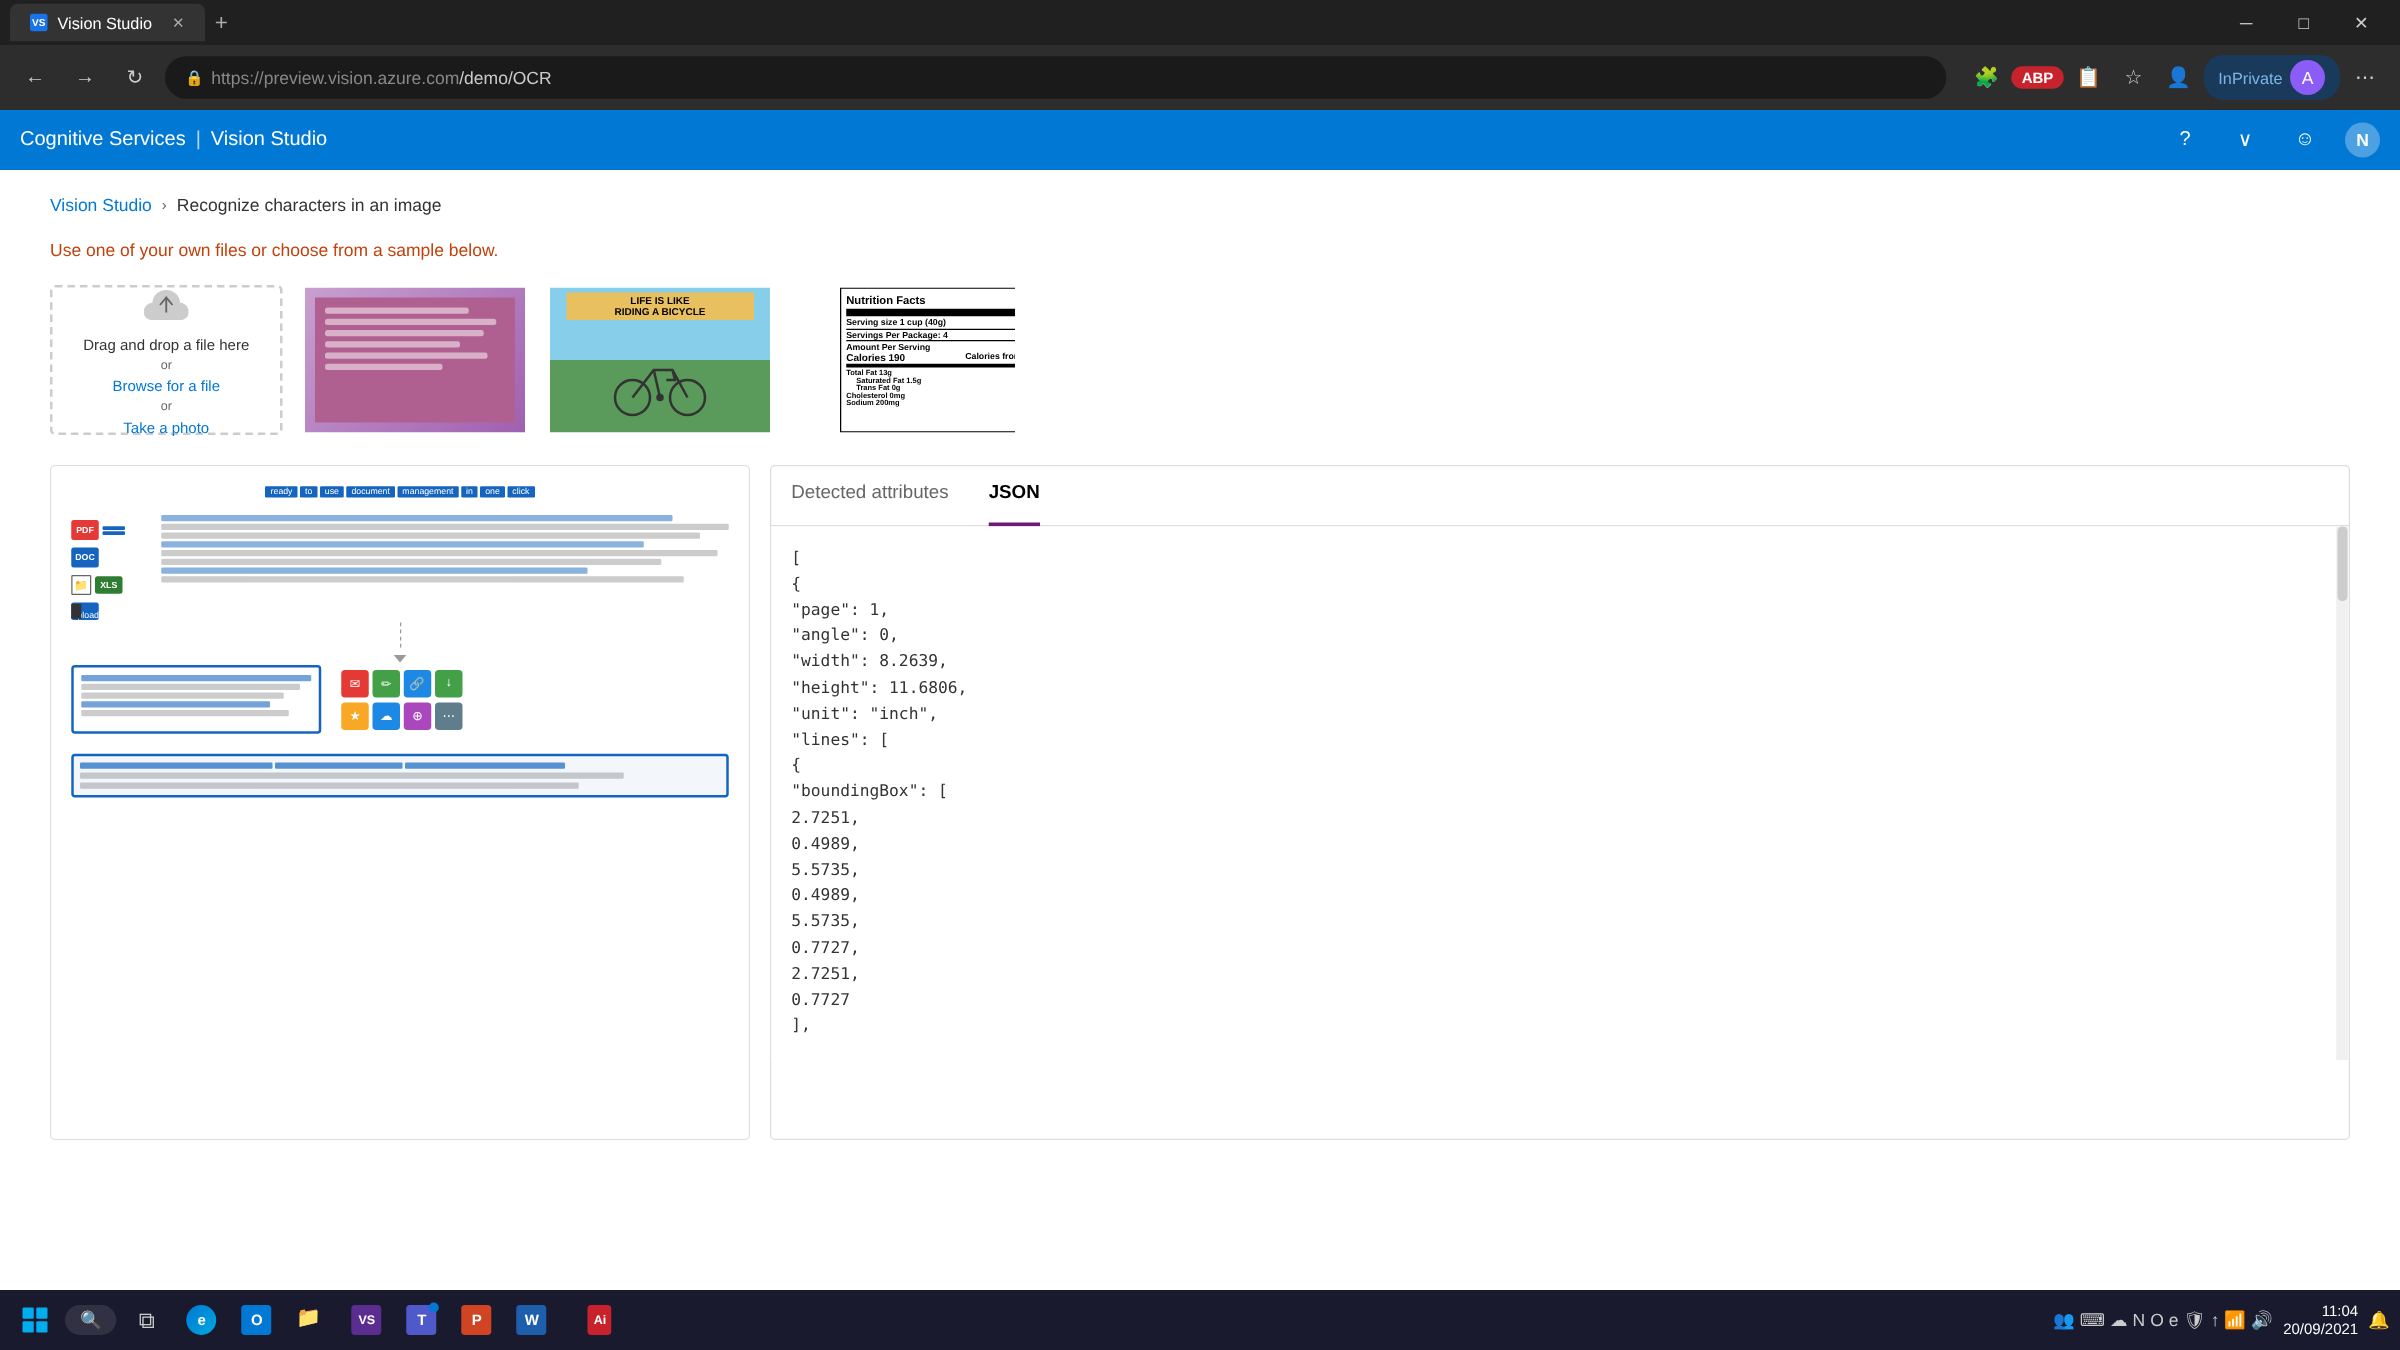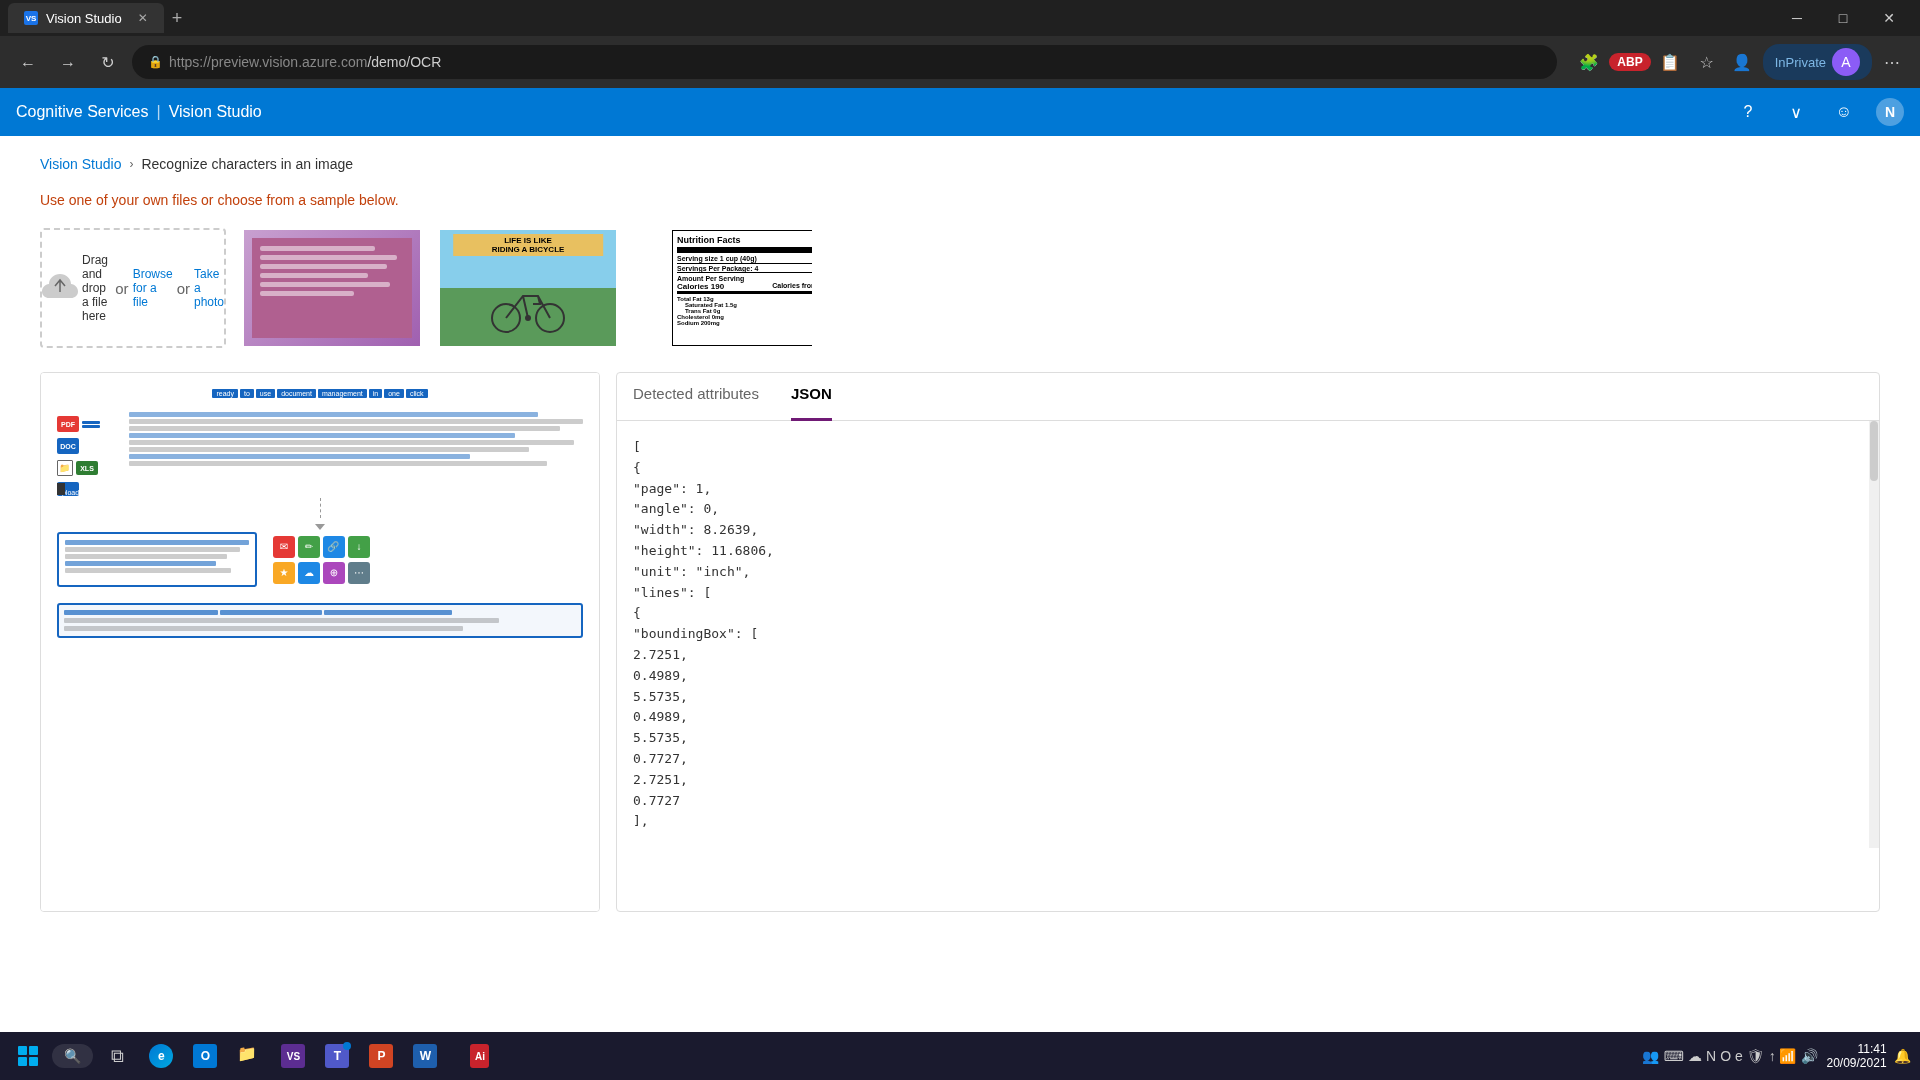"Drag and drop a file" .upload-box { flex-direction: none -> column }
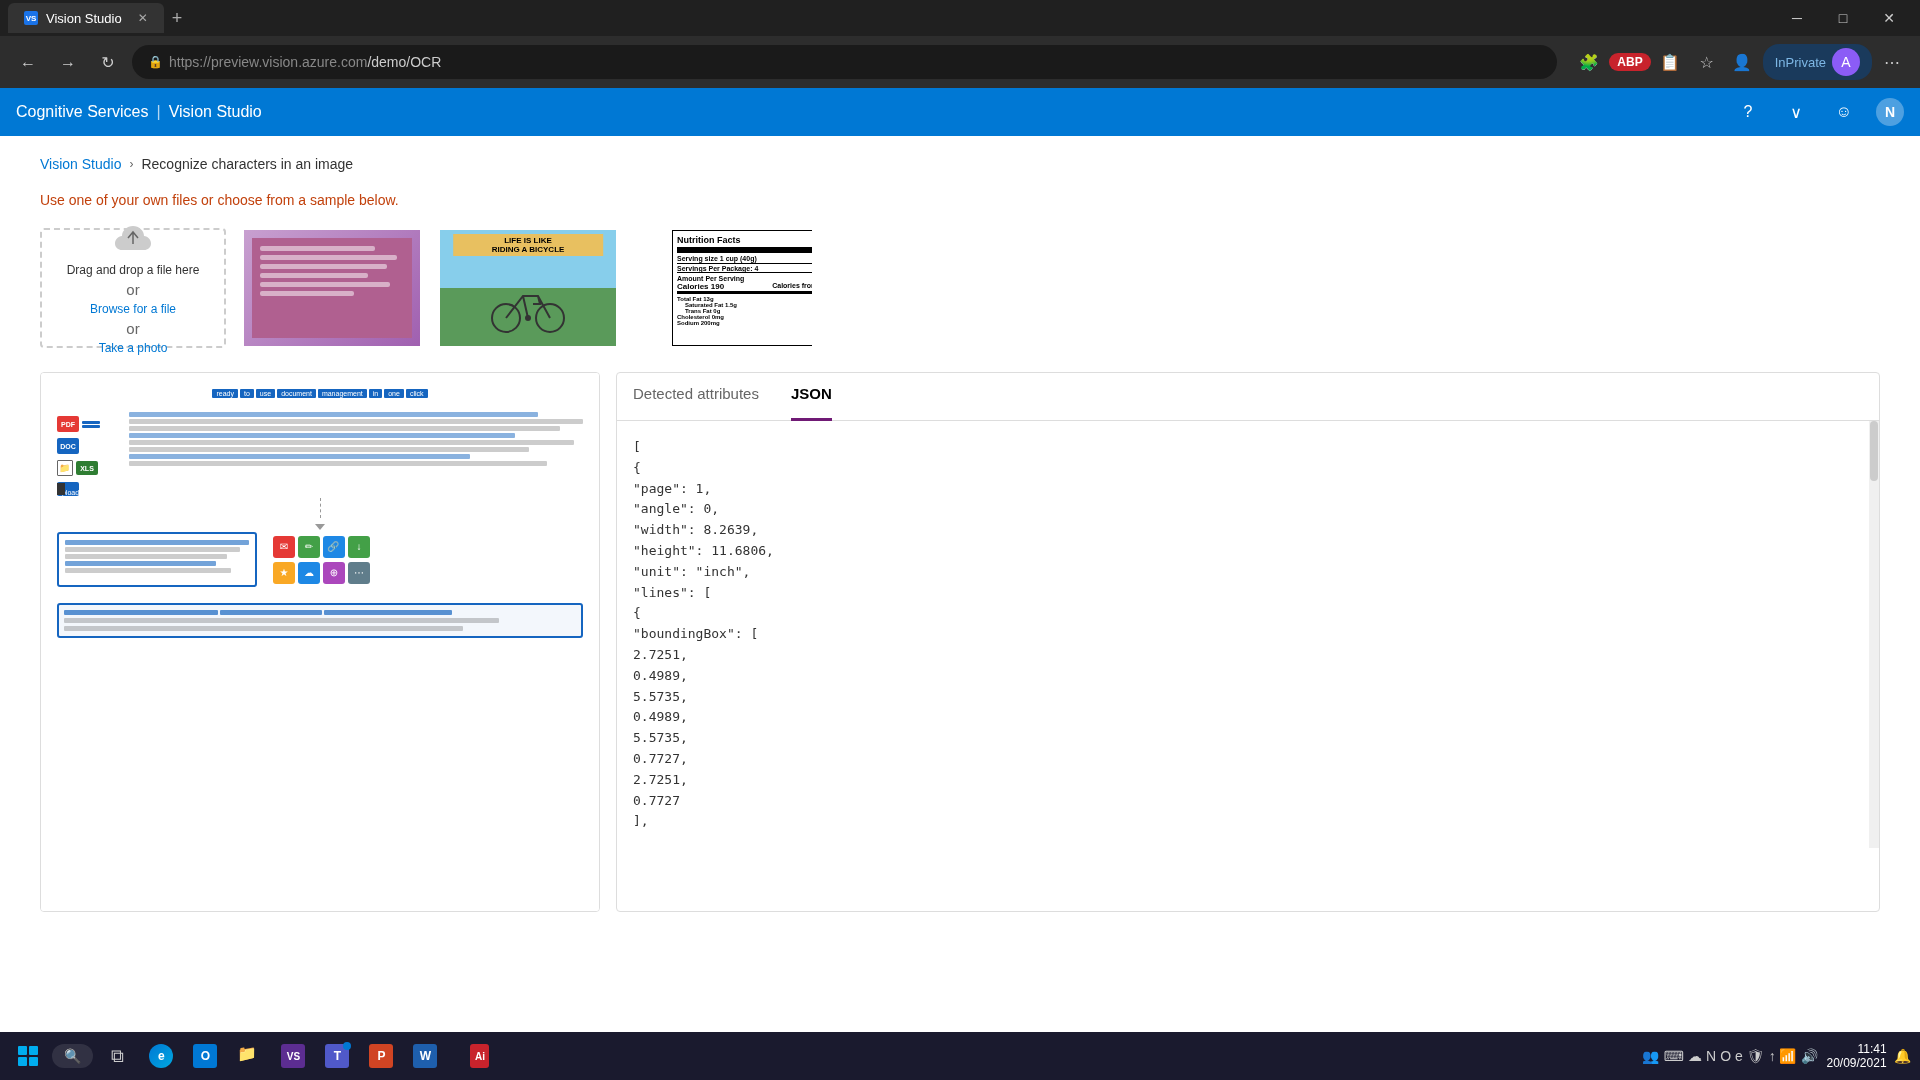"or" .upload-or { font-size: 15px -> 10px }
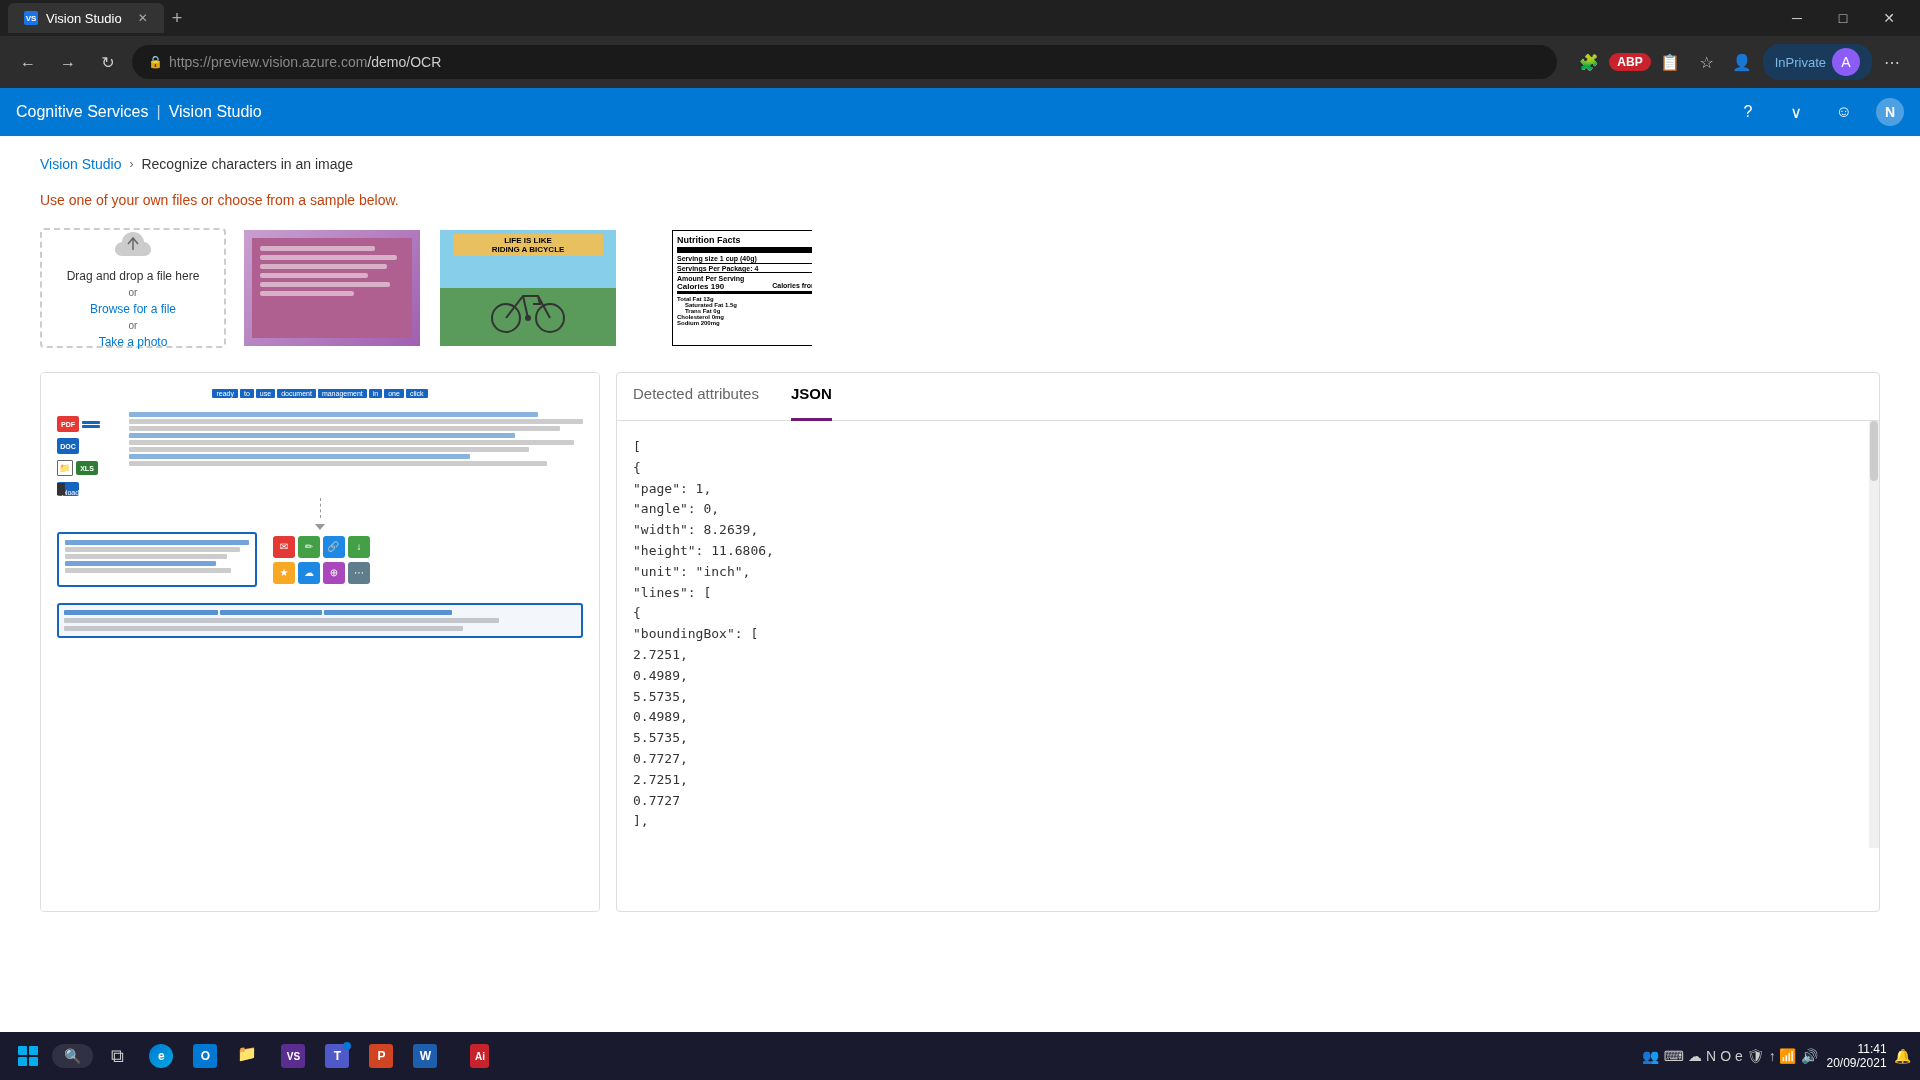"11:41" span.taskbar-time-line { text: 11:41 -> 11:04 }
